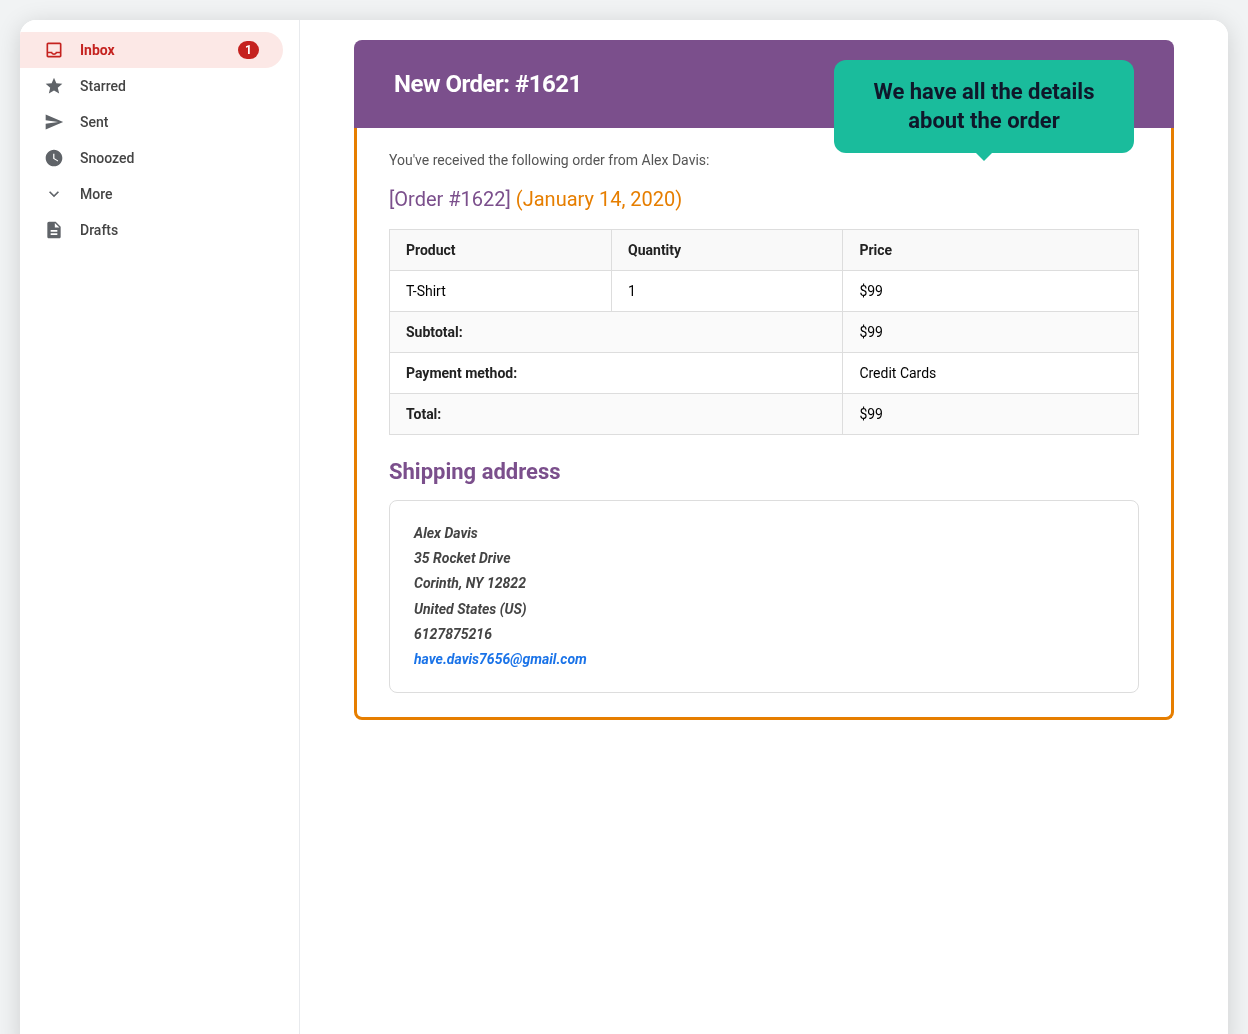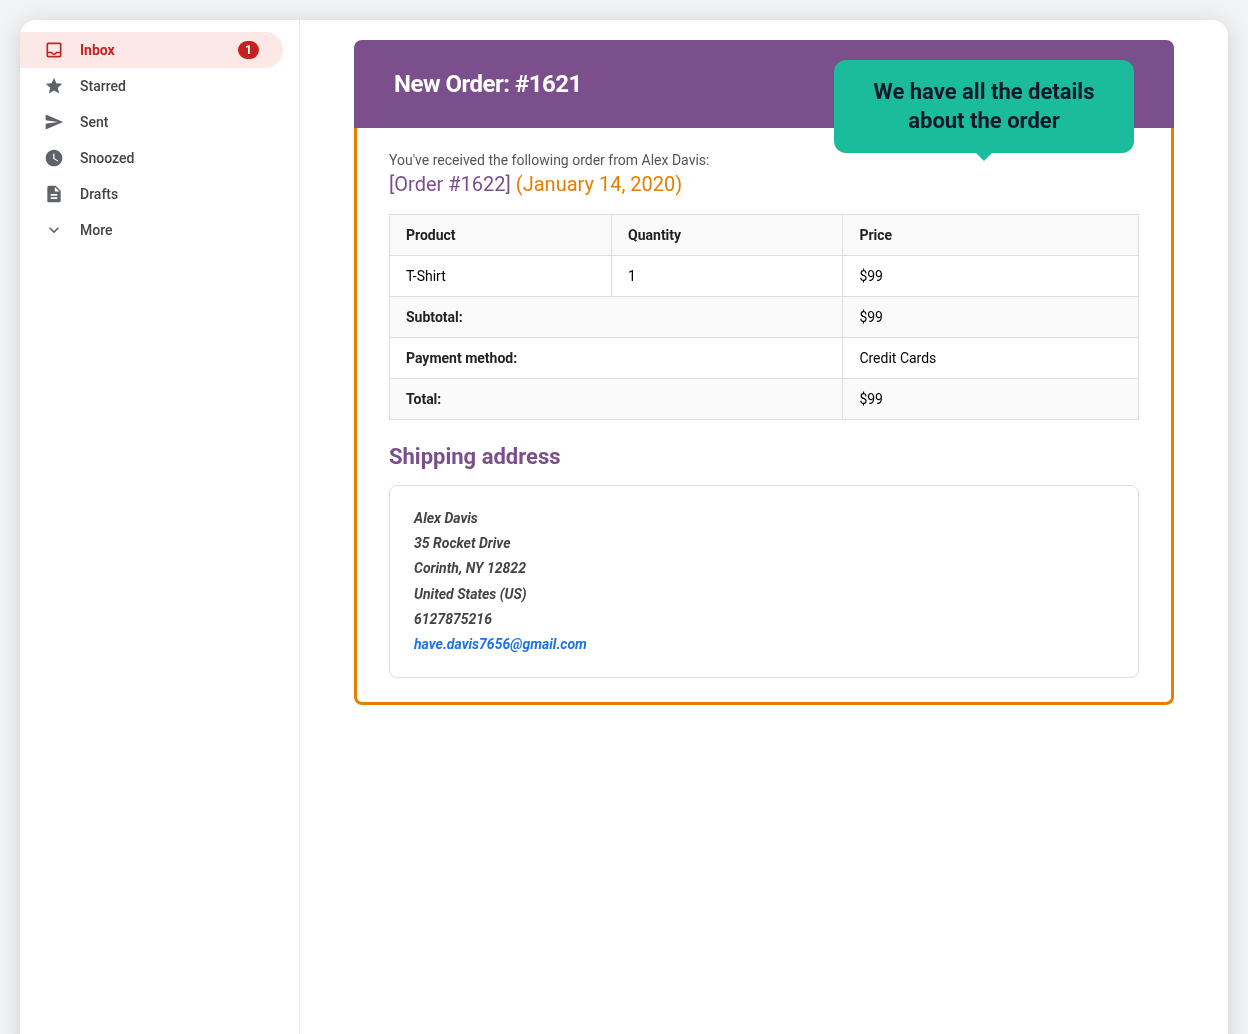"You've received the following order" .order-intro { margin-bottom: 4px -> 19px }
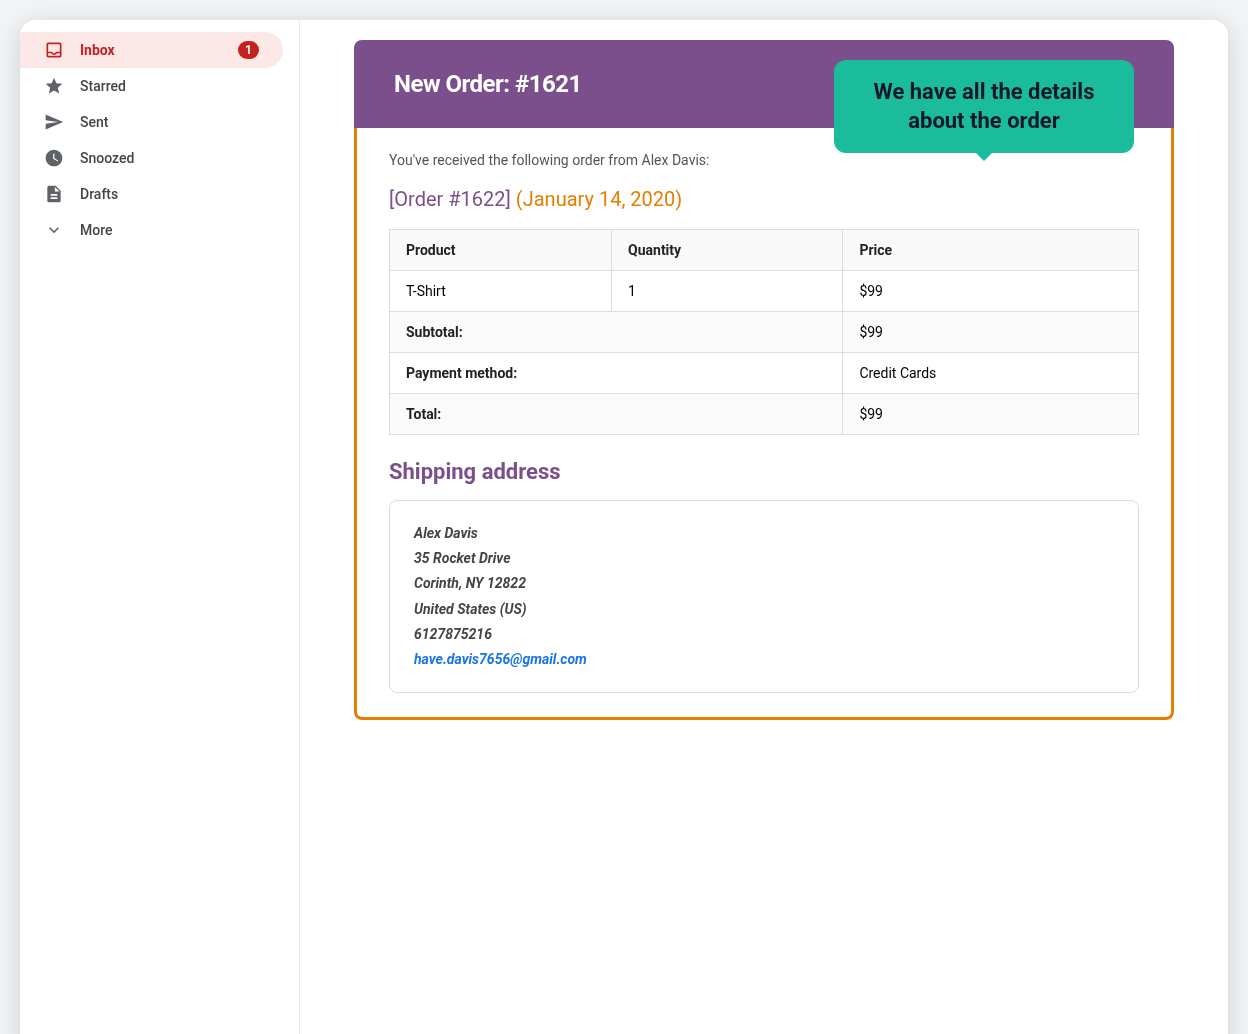"Drafts" div.sidebar-item { order: before "More" -> after "More" }
